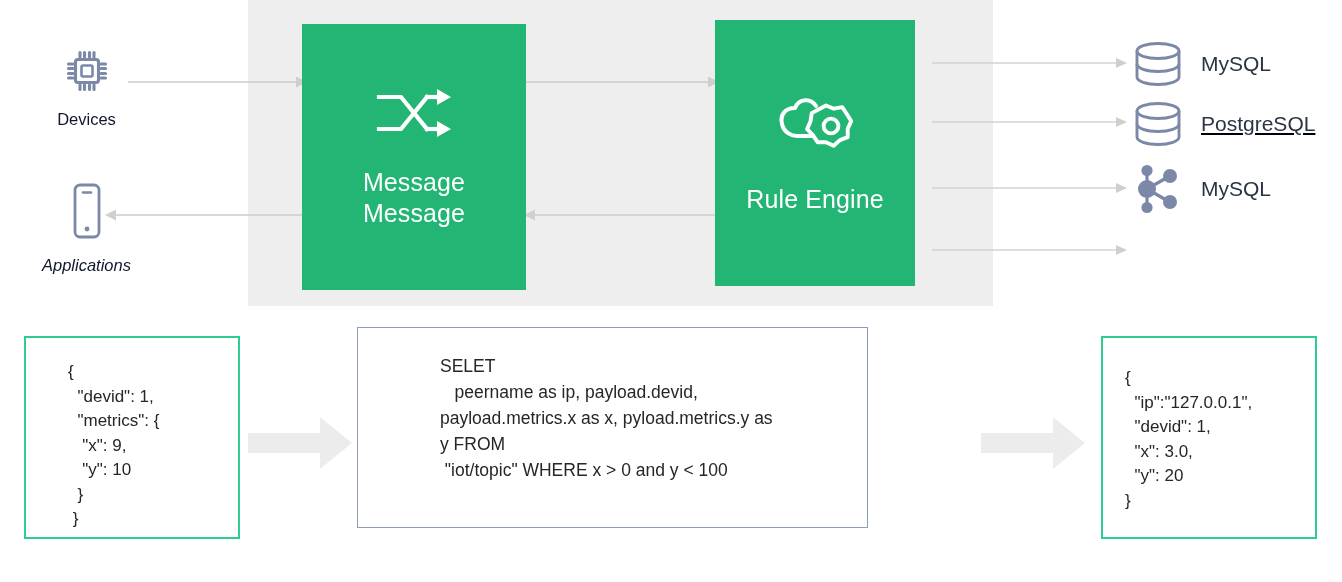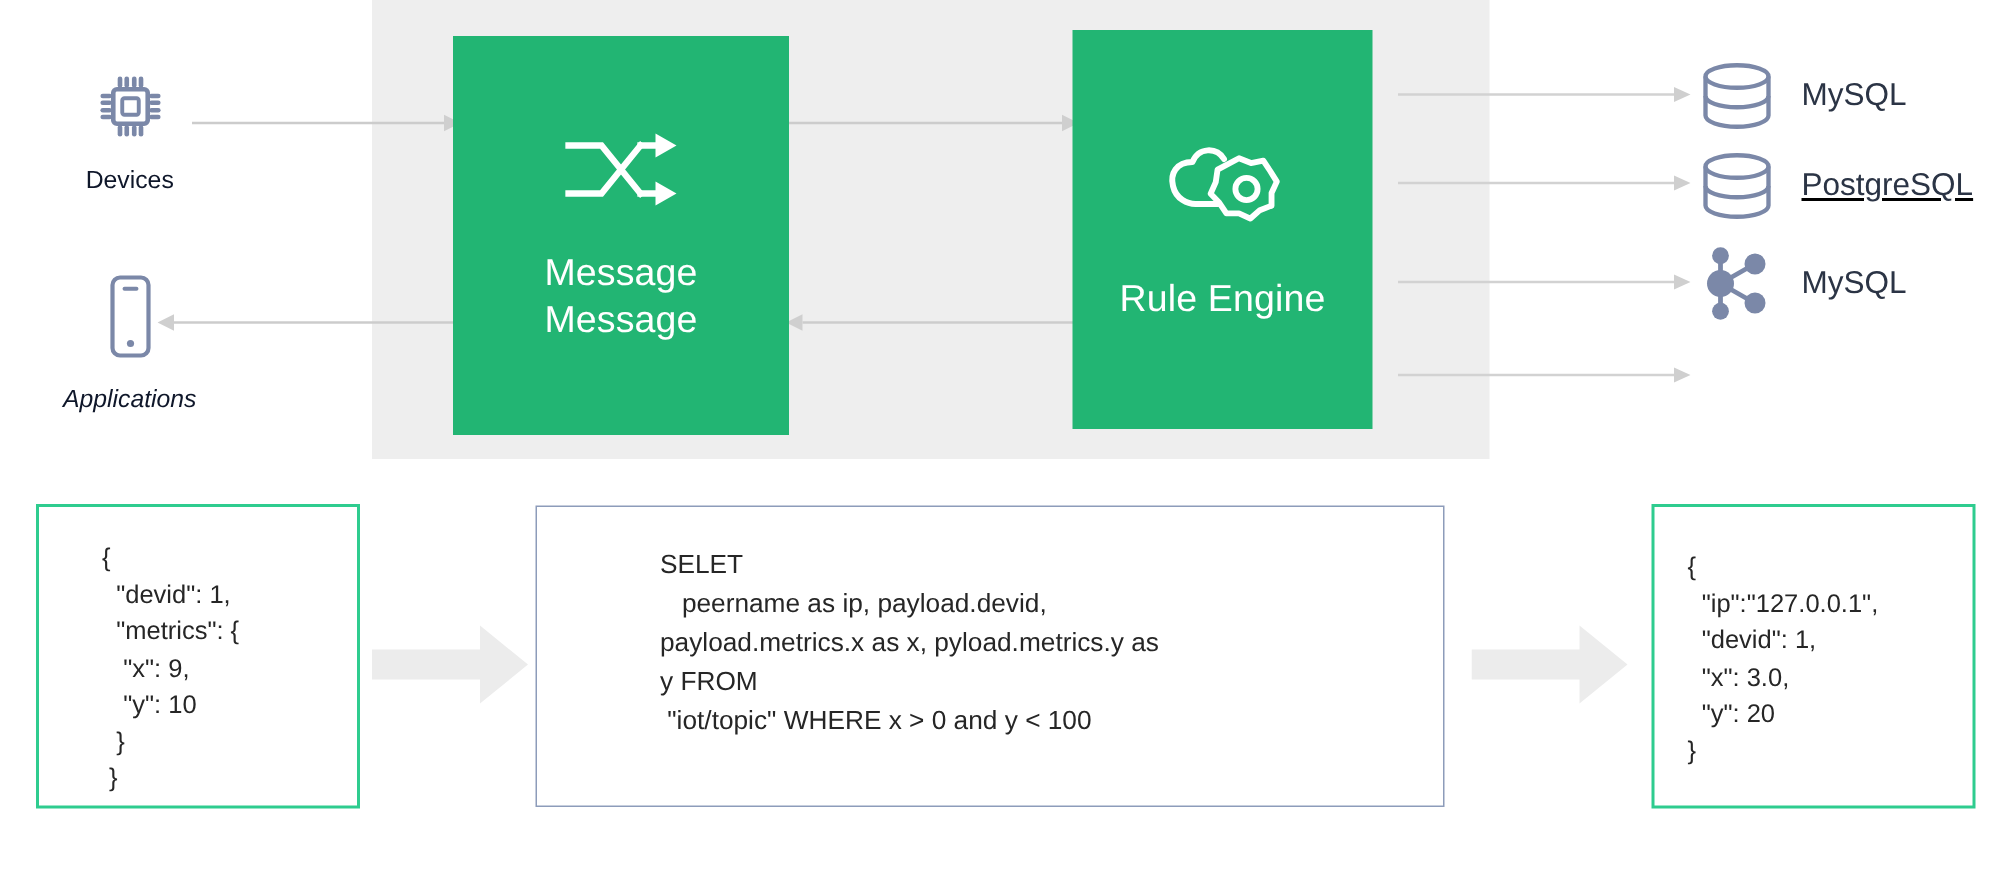"SELET" #sql-box { top: 337px -> 327px; width: 606px -> 511px }
